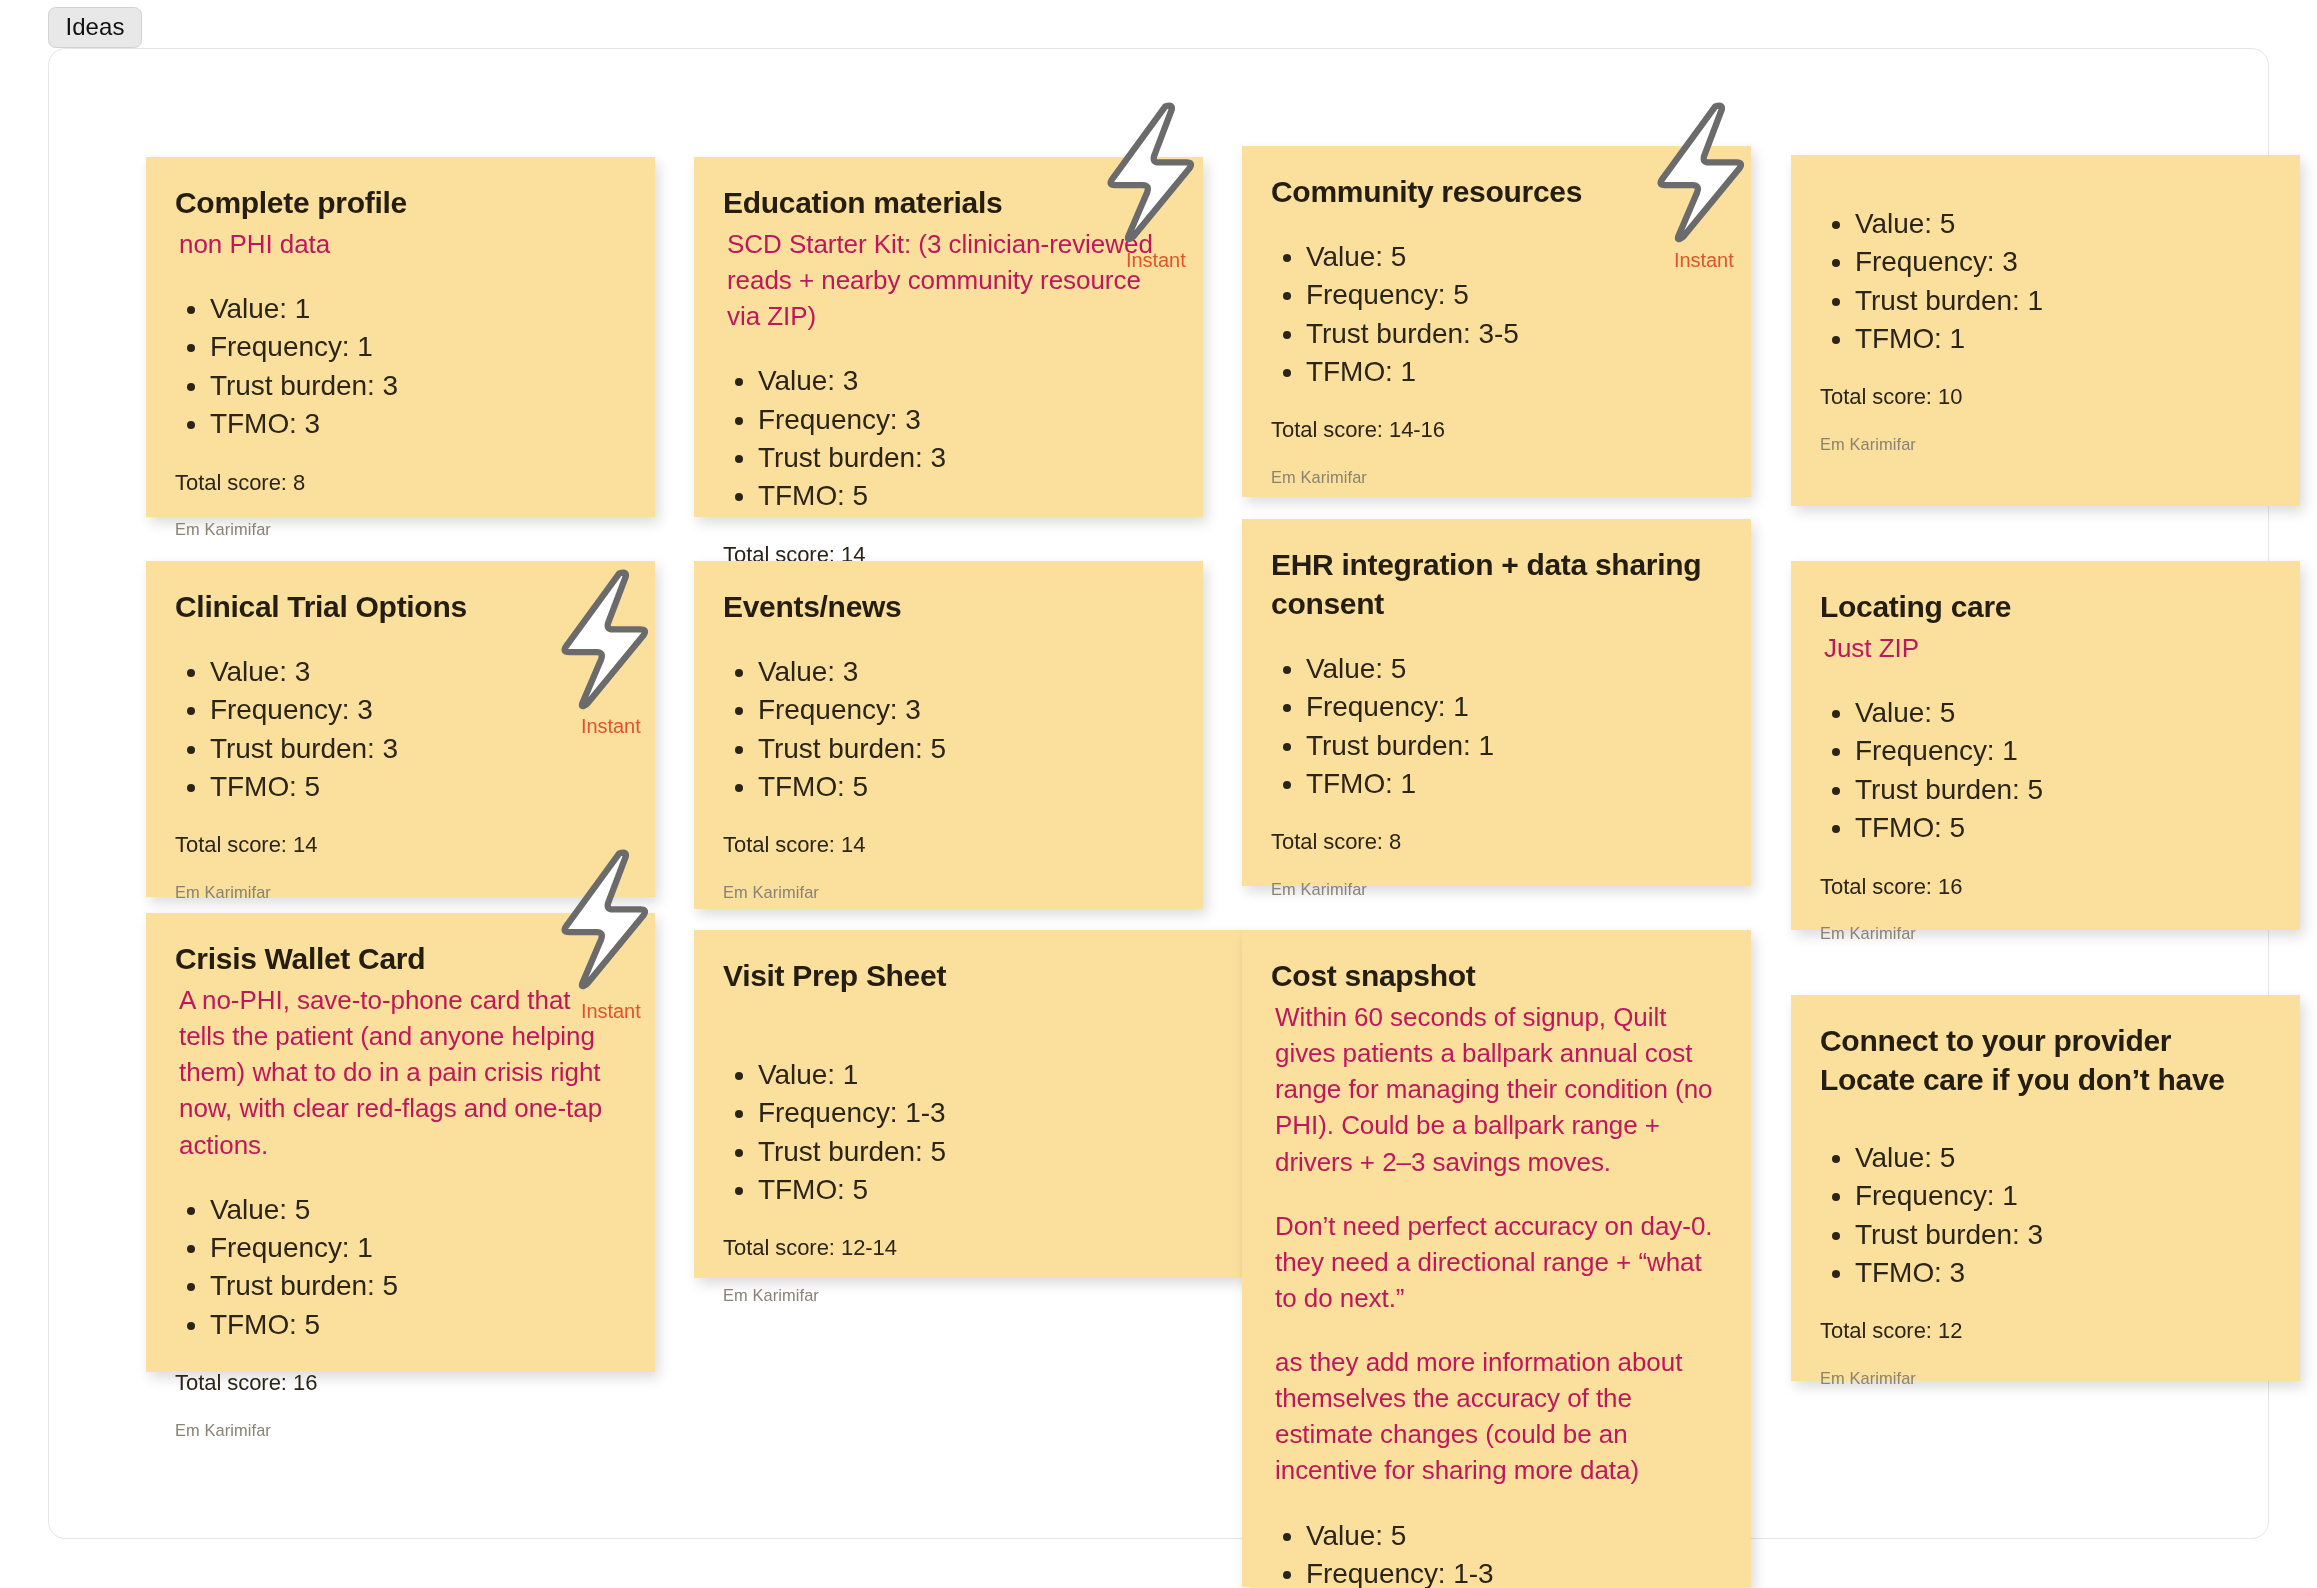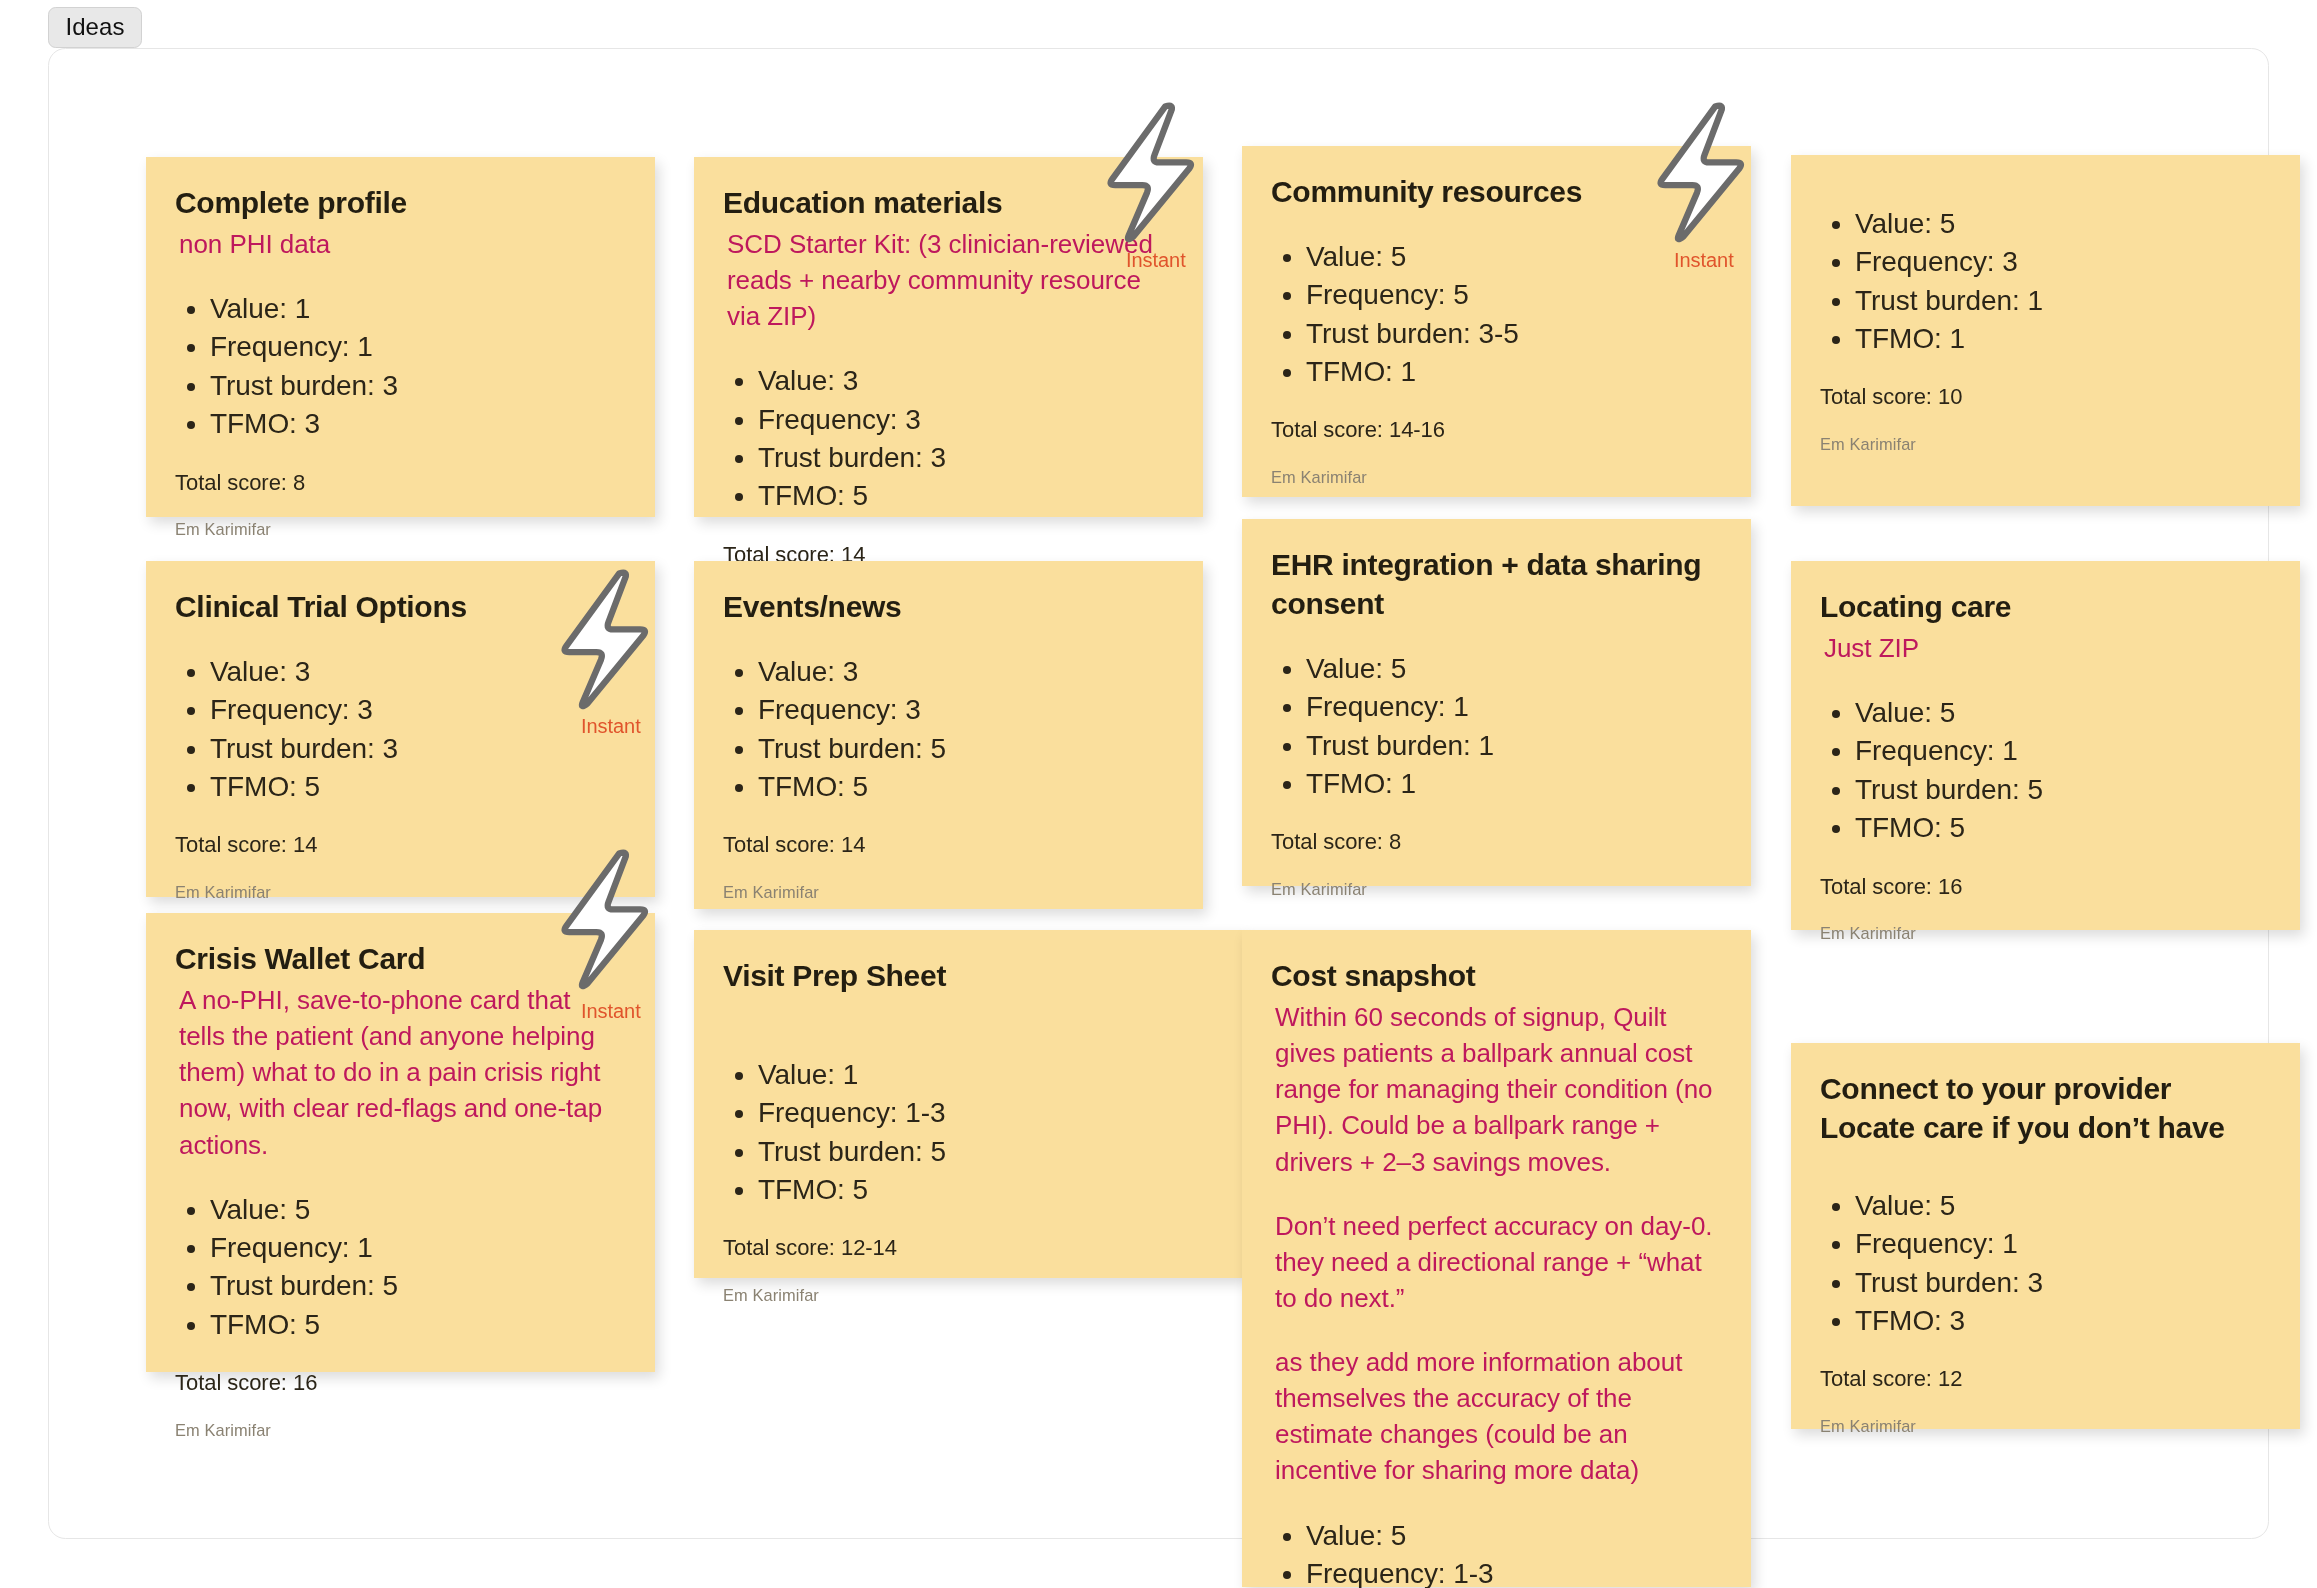"Connect to your provider Locate" #card-connect-provider { margin-top: 48px -> none }
